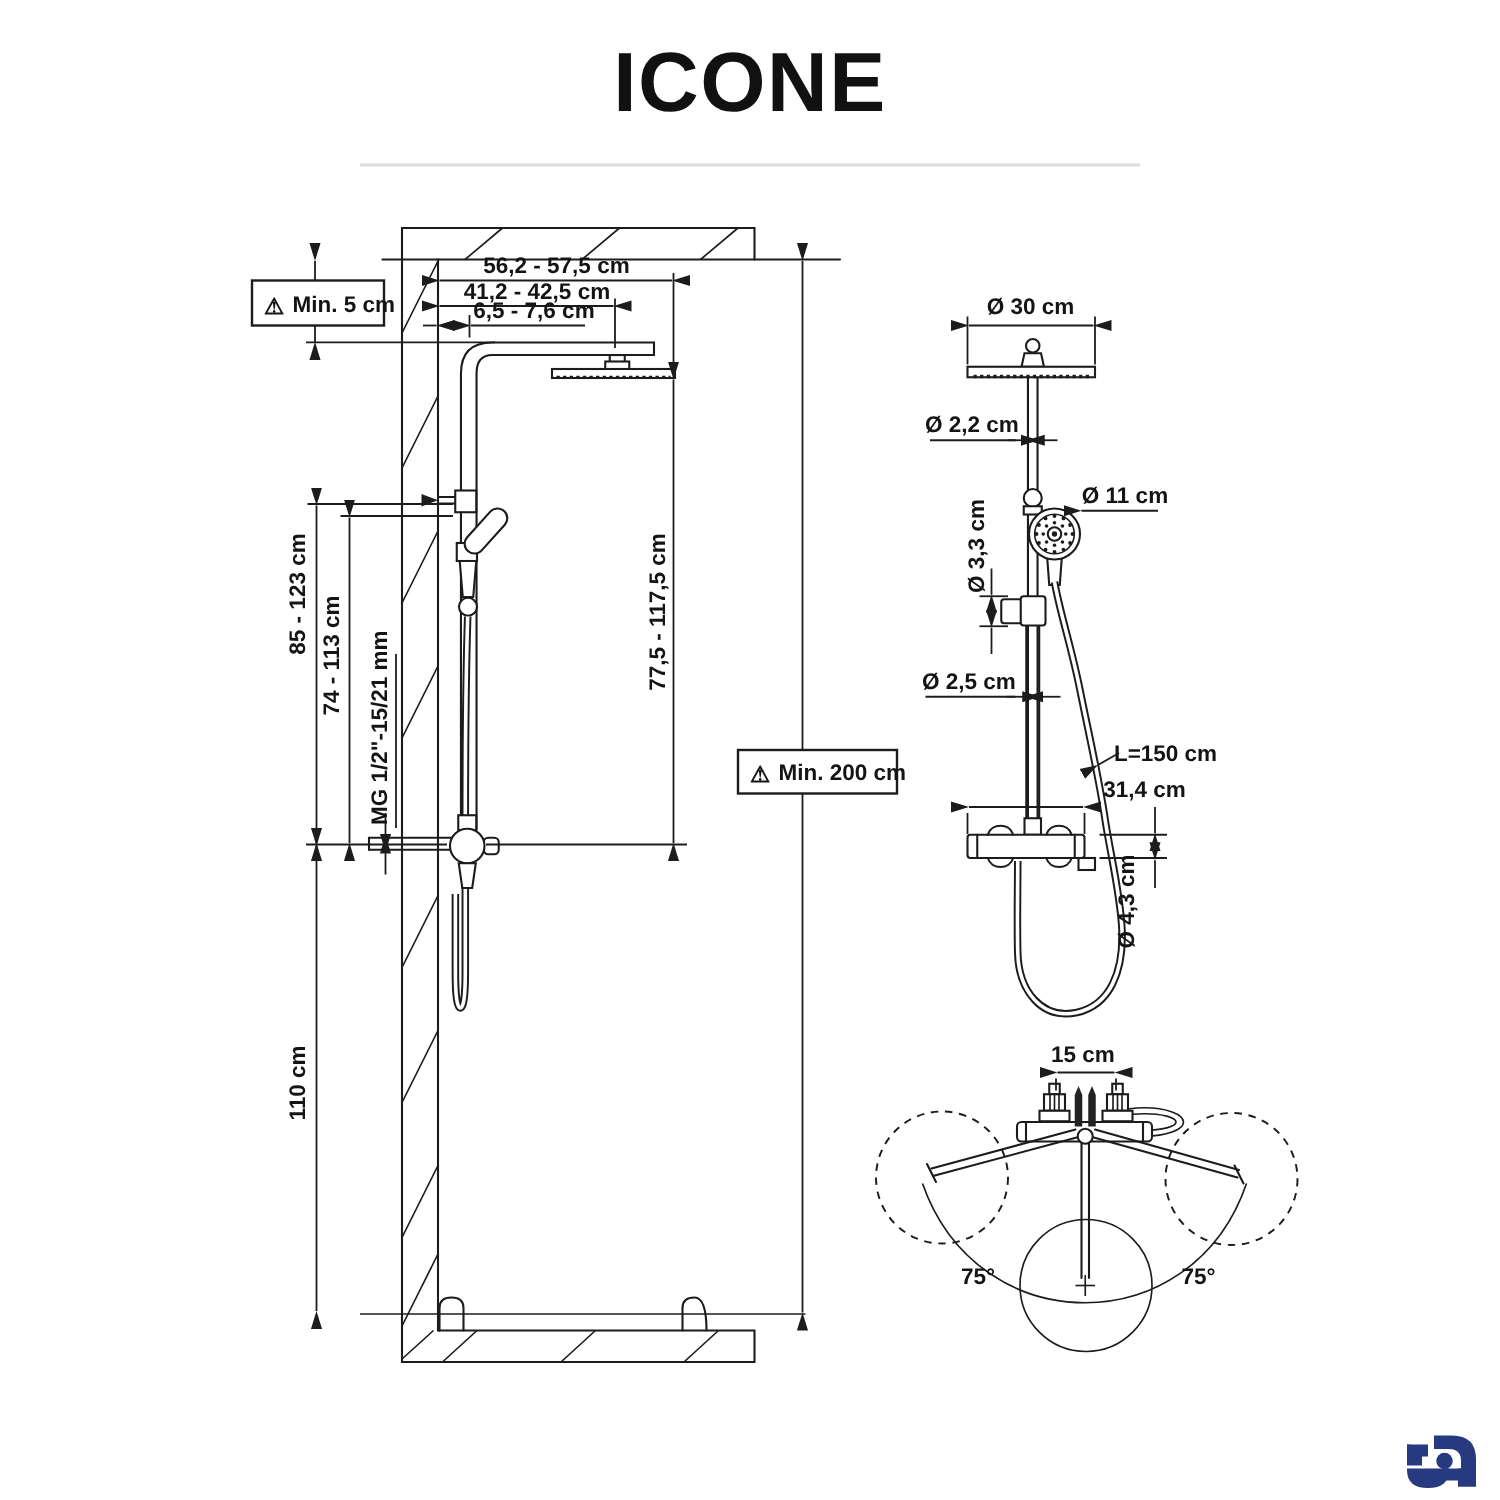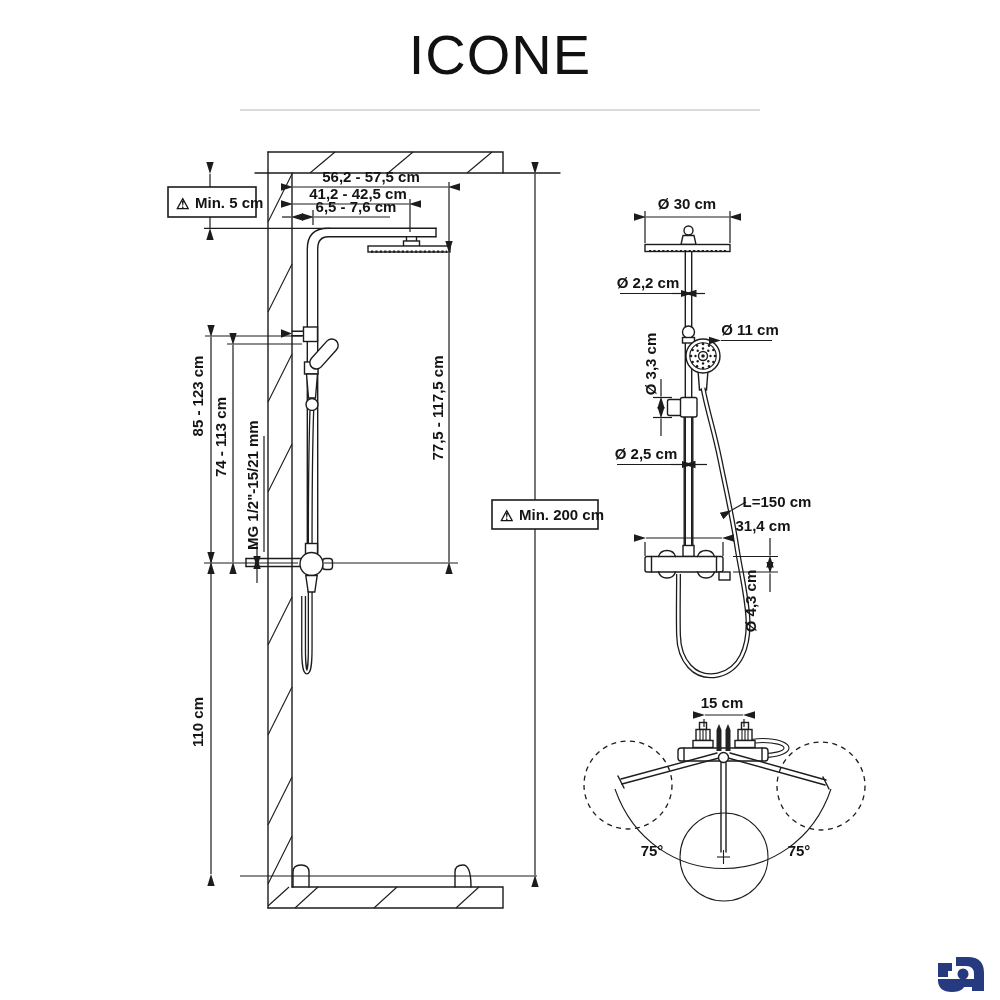"ICONE" .title { font-weight: 400 -> 700 }
